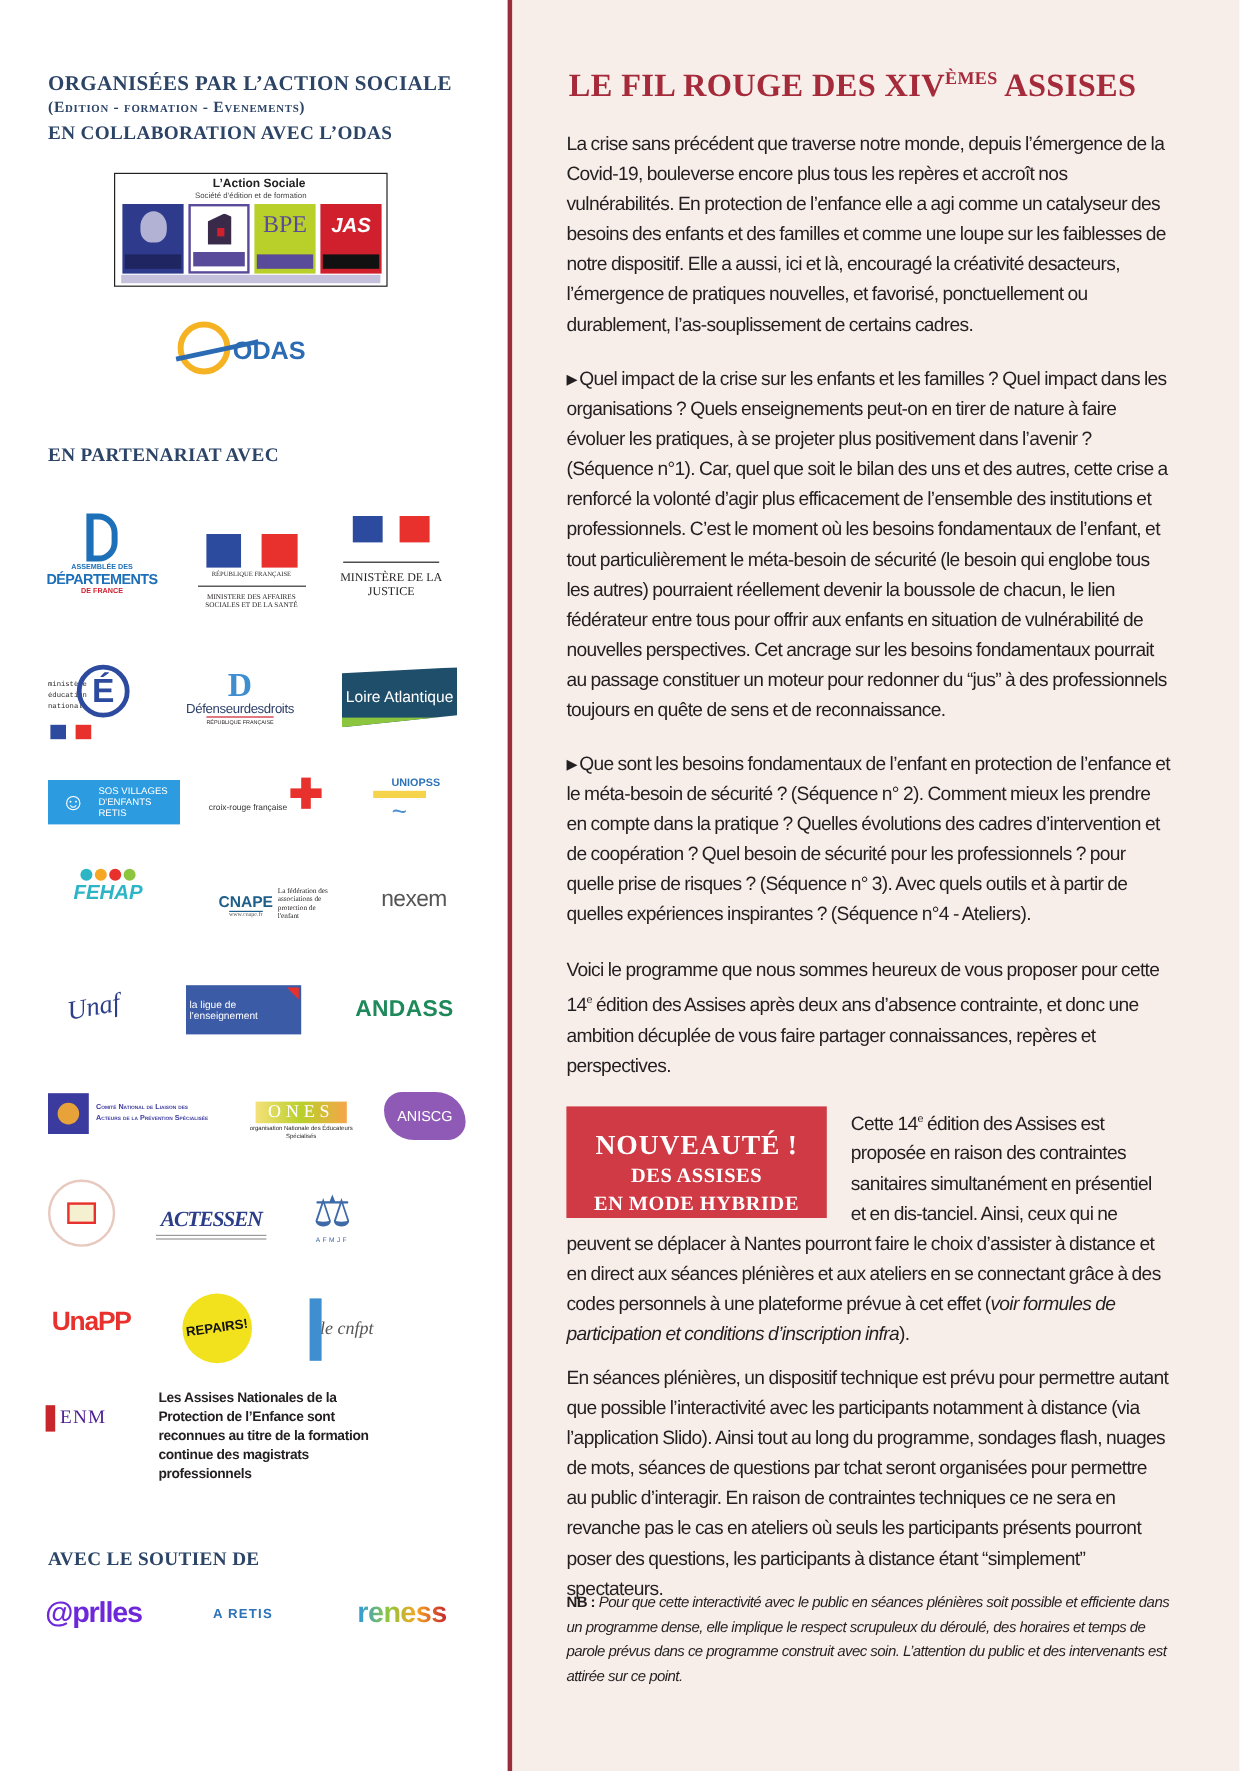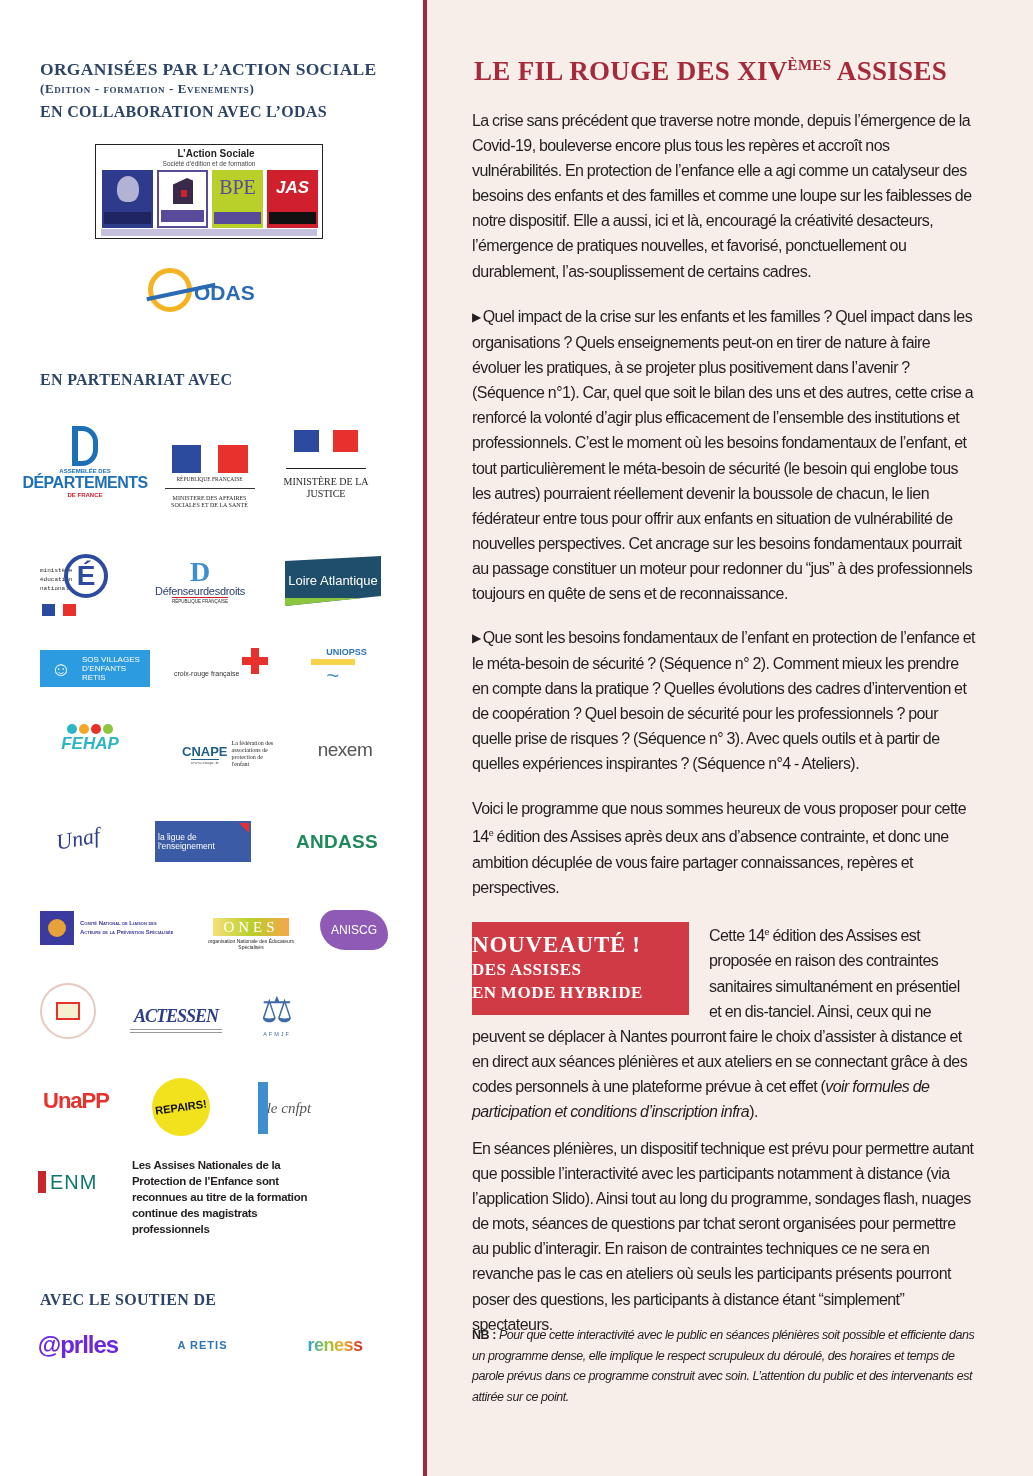"DÉPARTEMENTS" div { font-size: 16px -> 12px }
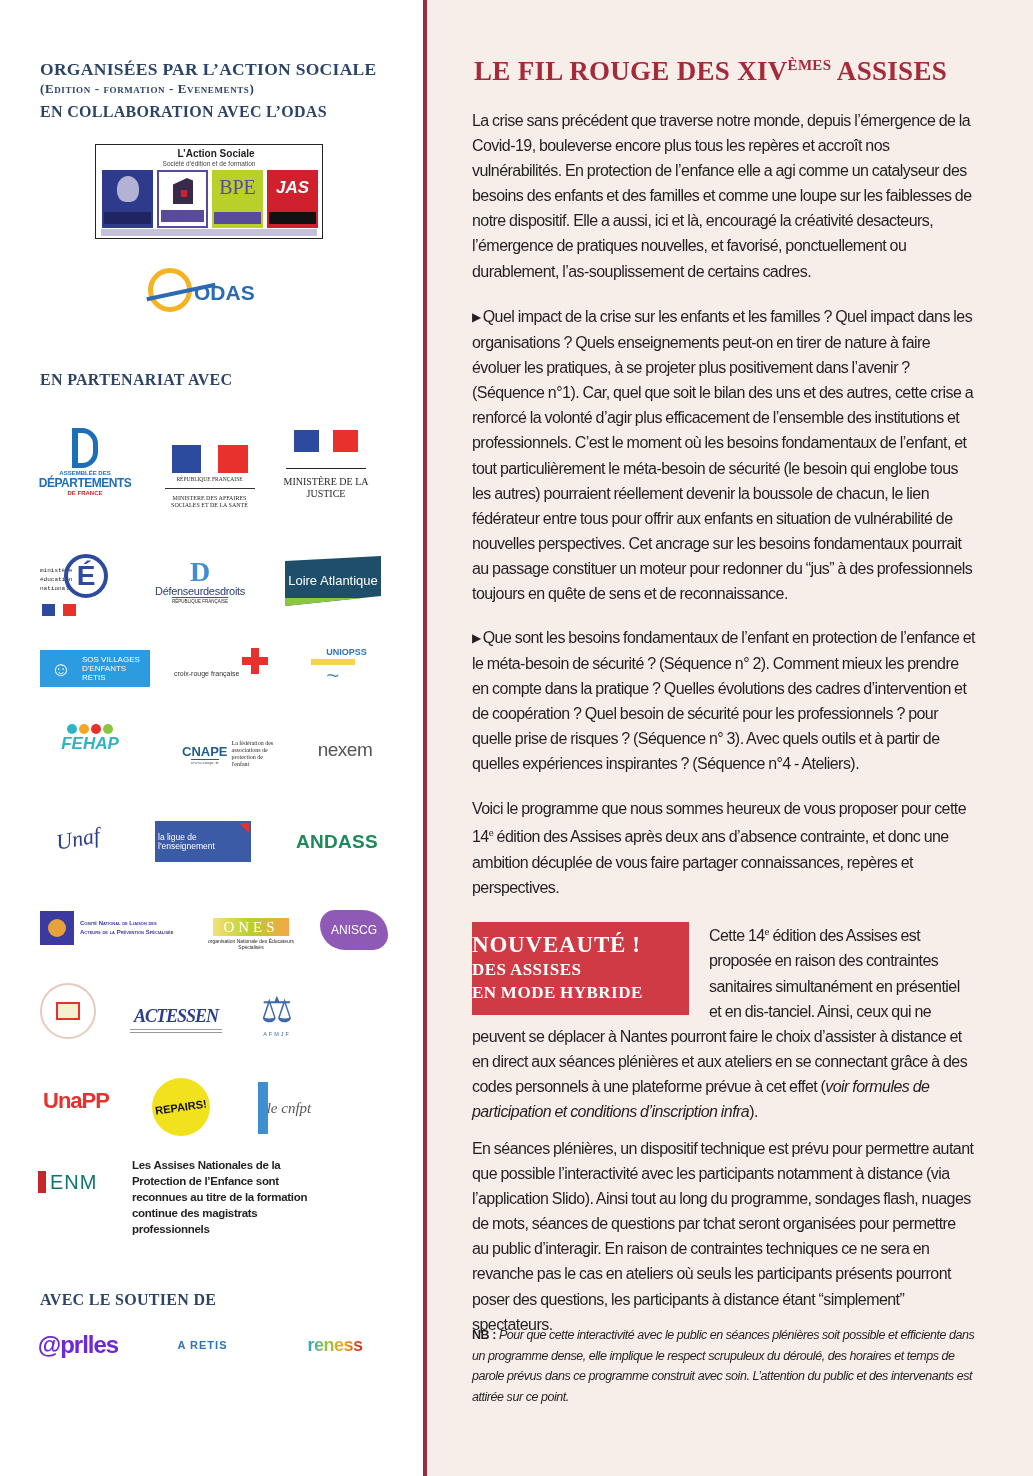"NOUVEAUTÉ !" .news-box { padding-top: 10px -> 20px; text-align: none -> center }
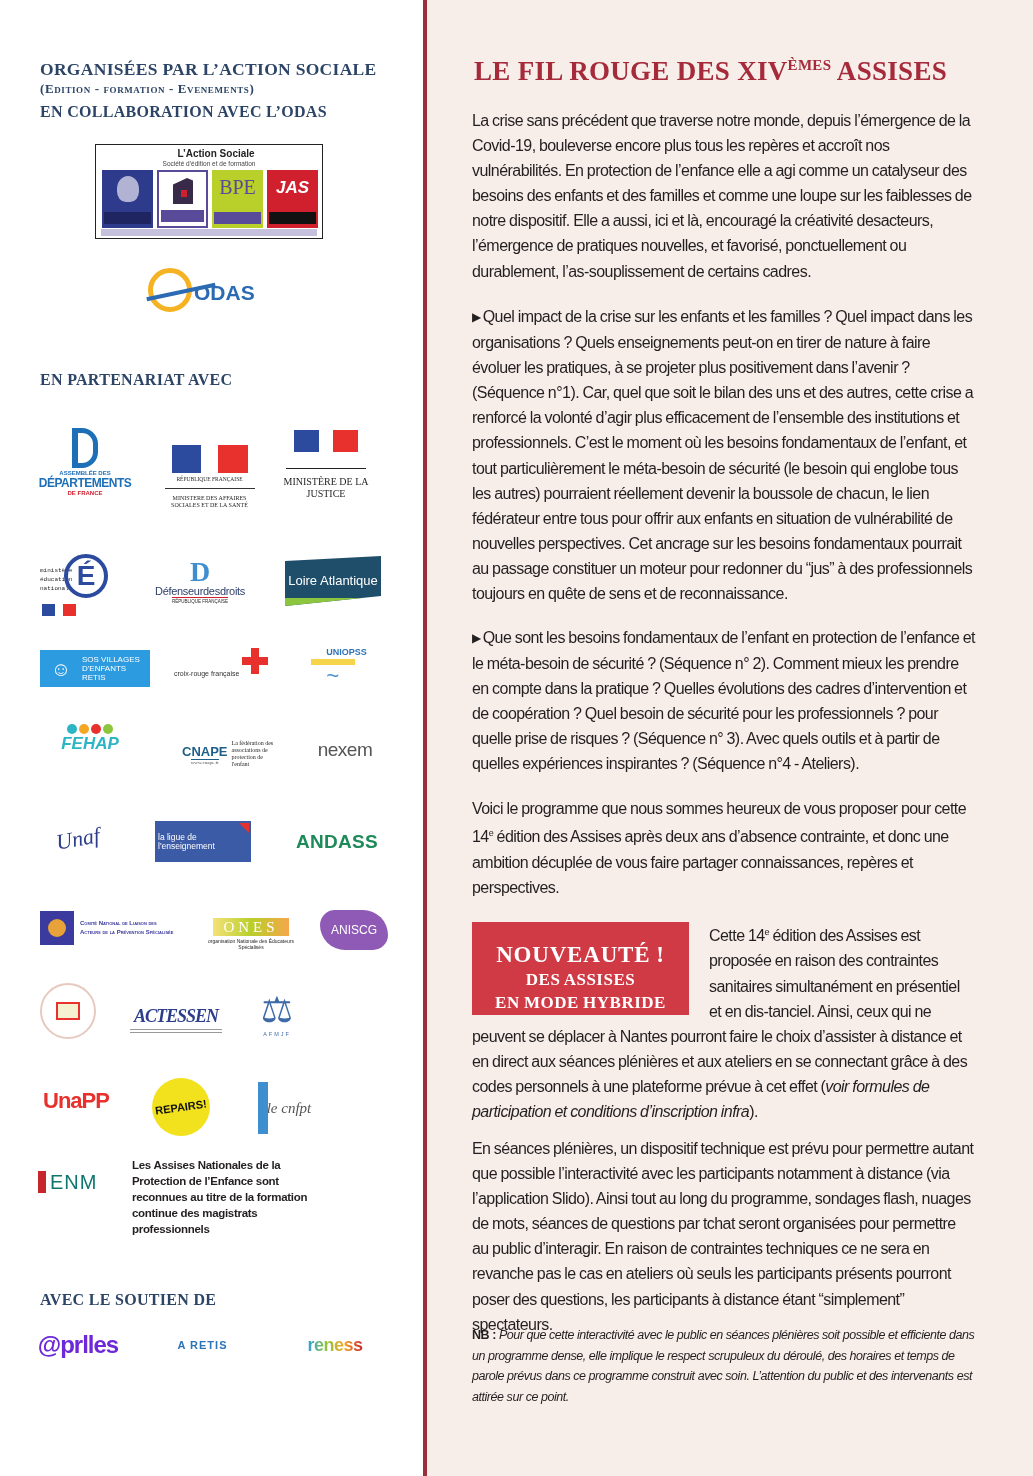"ENM" div { color: #0f766e -> #4c1d95; font-family: Liberation Sans, sans-serif -> Liberation Serif, serif; font-size: 20px -> 16px }
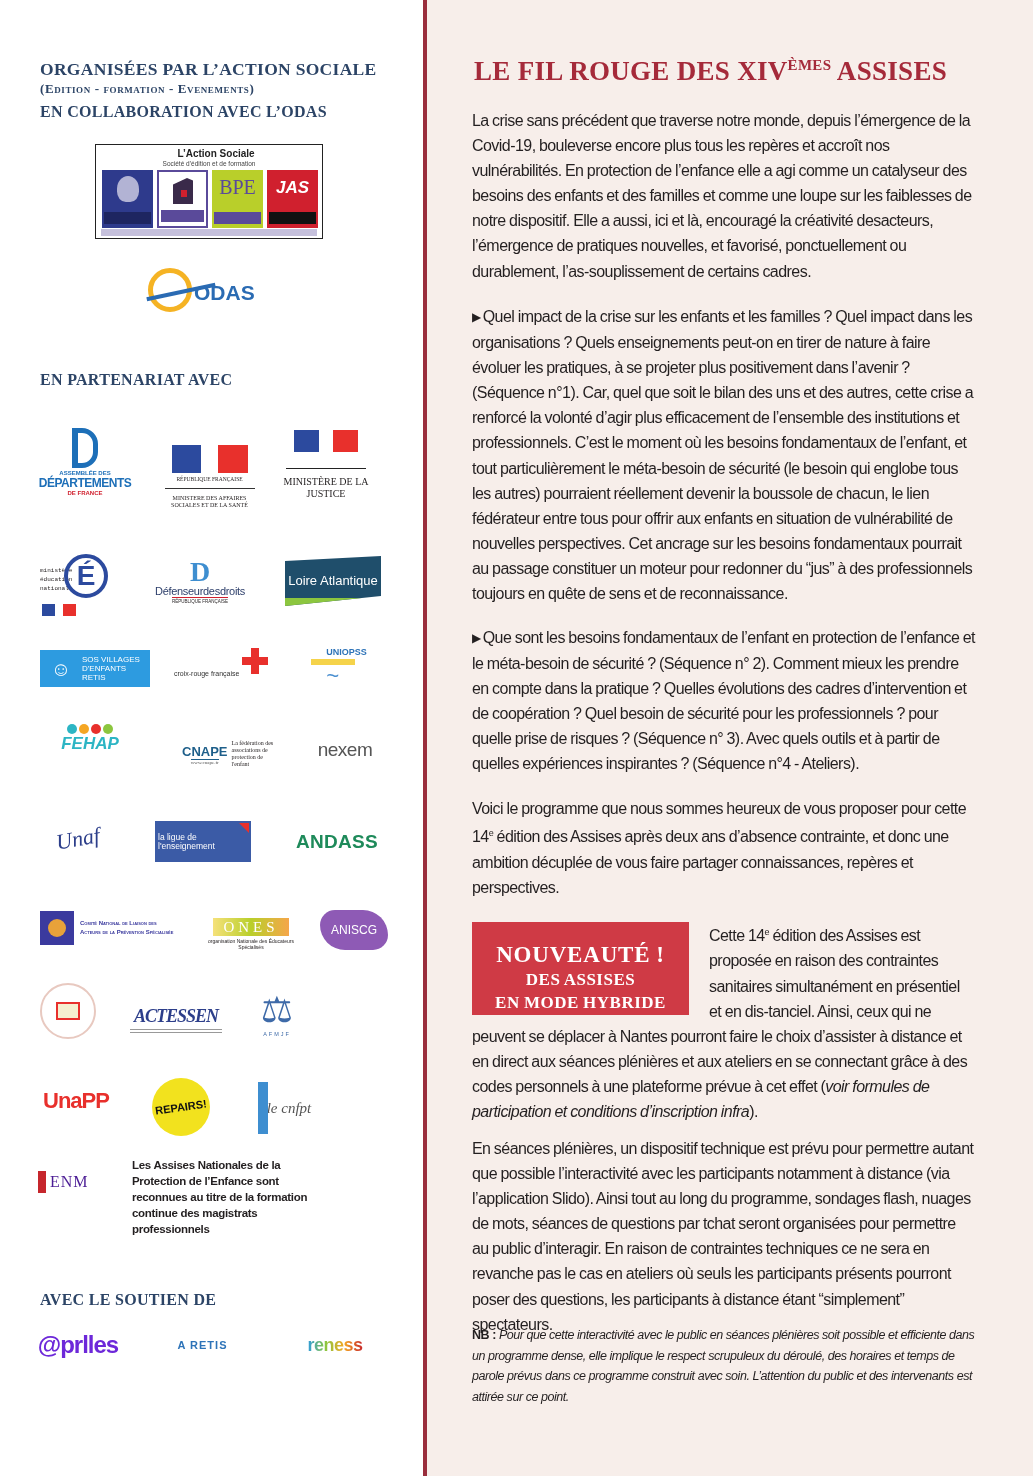"reness" div { font-size: 18px -> 24px }
